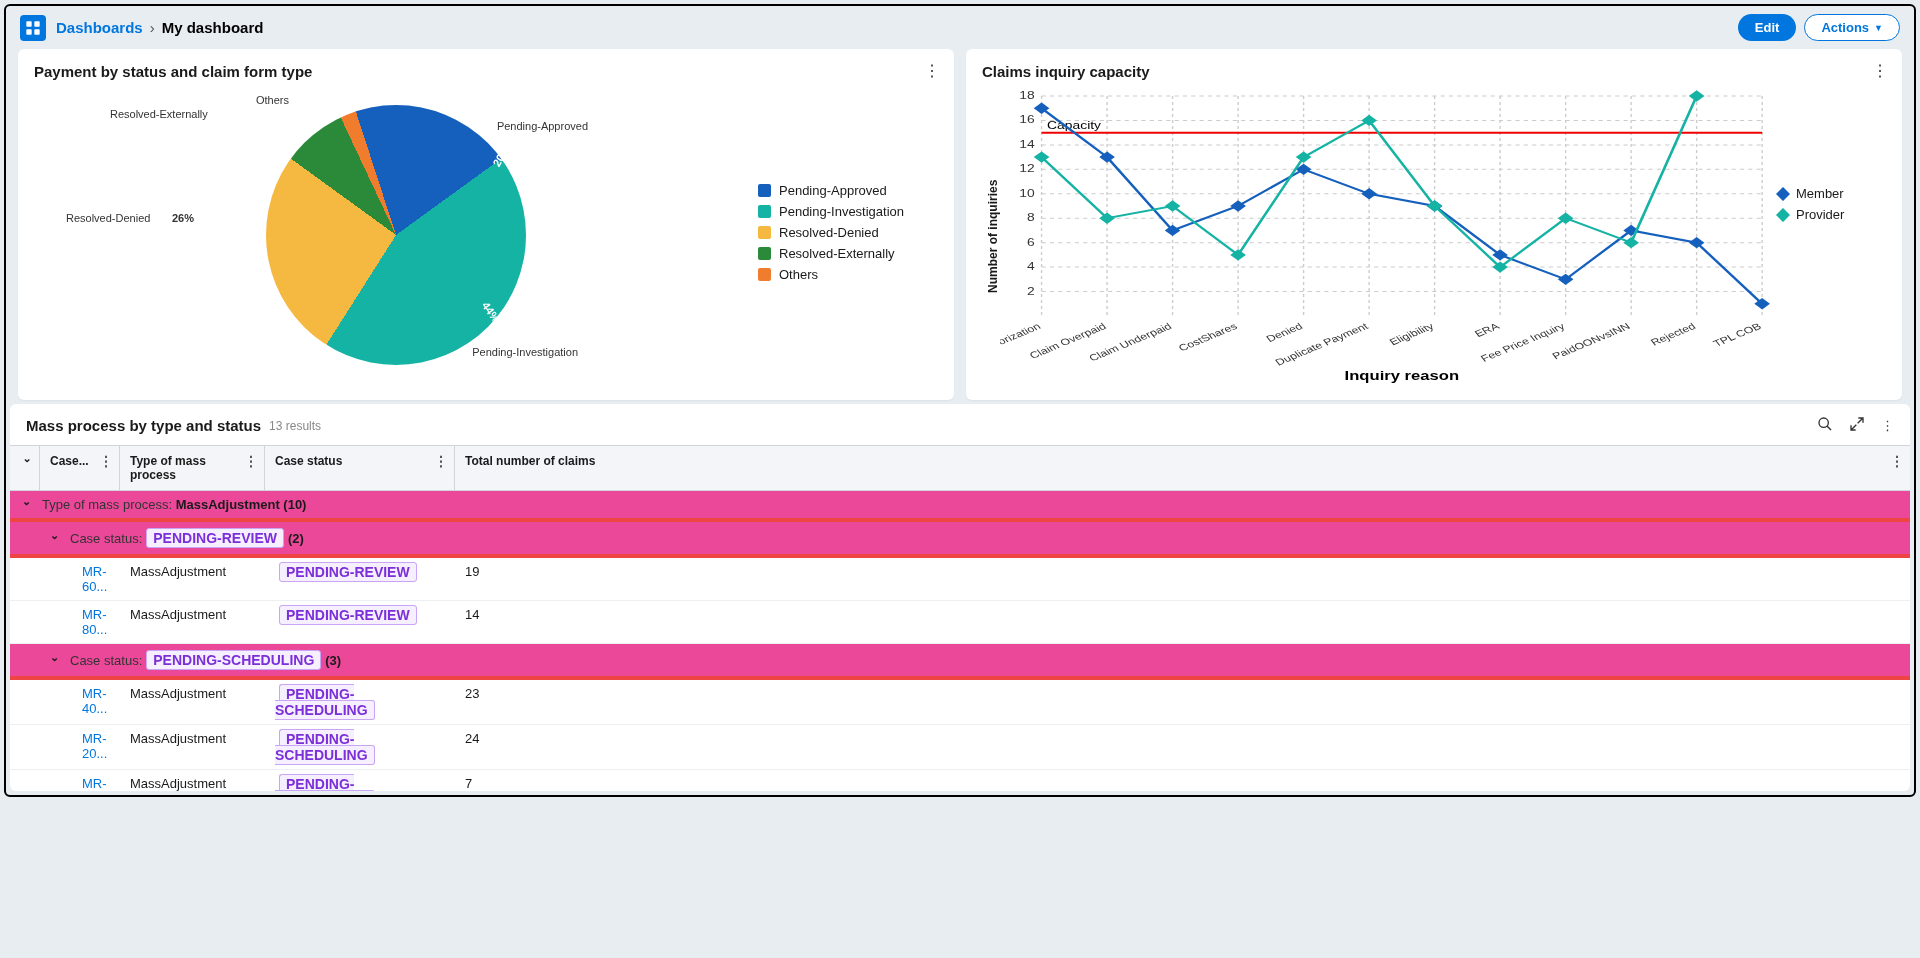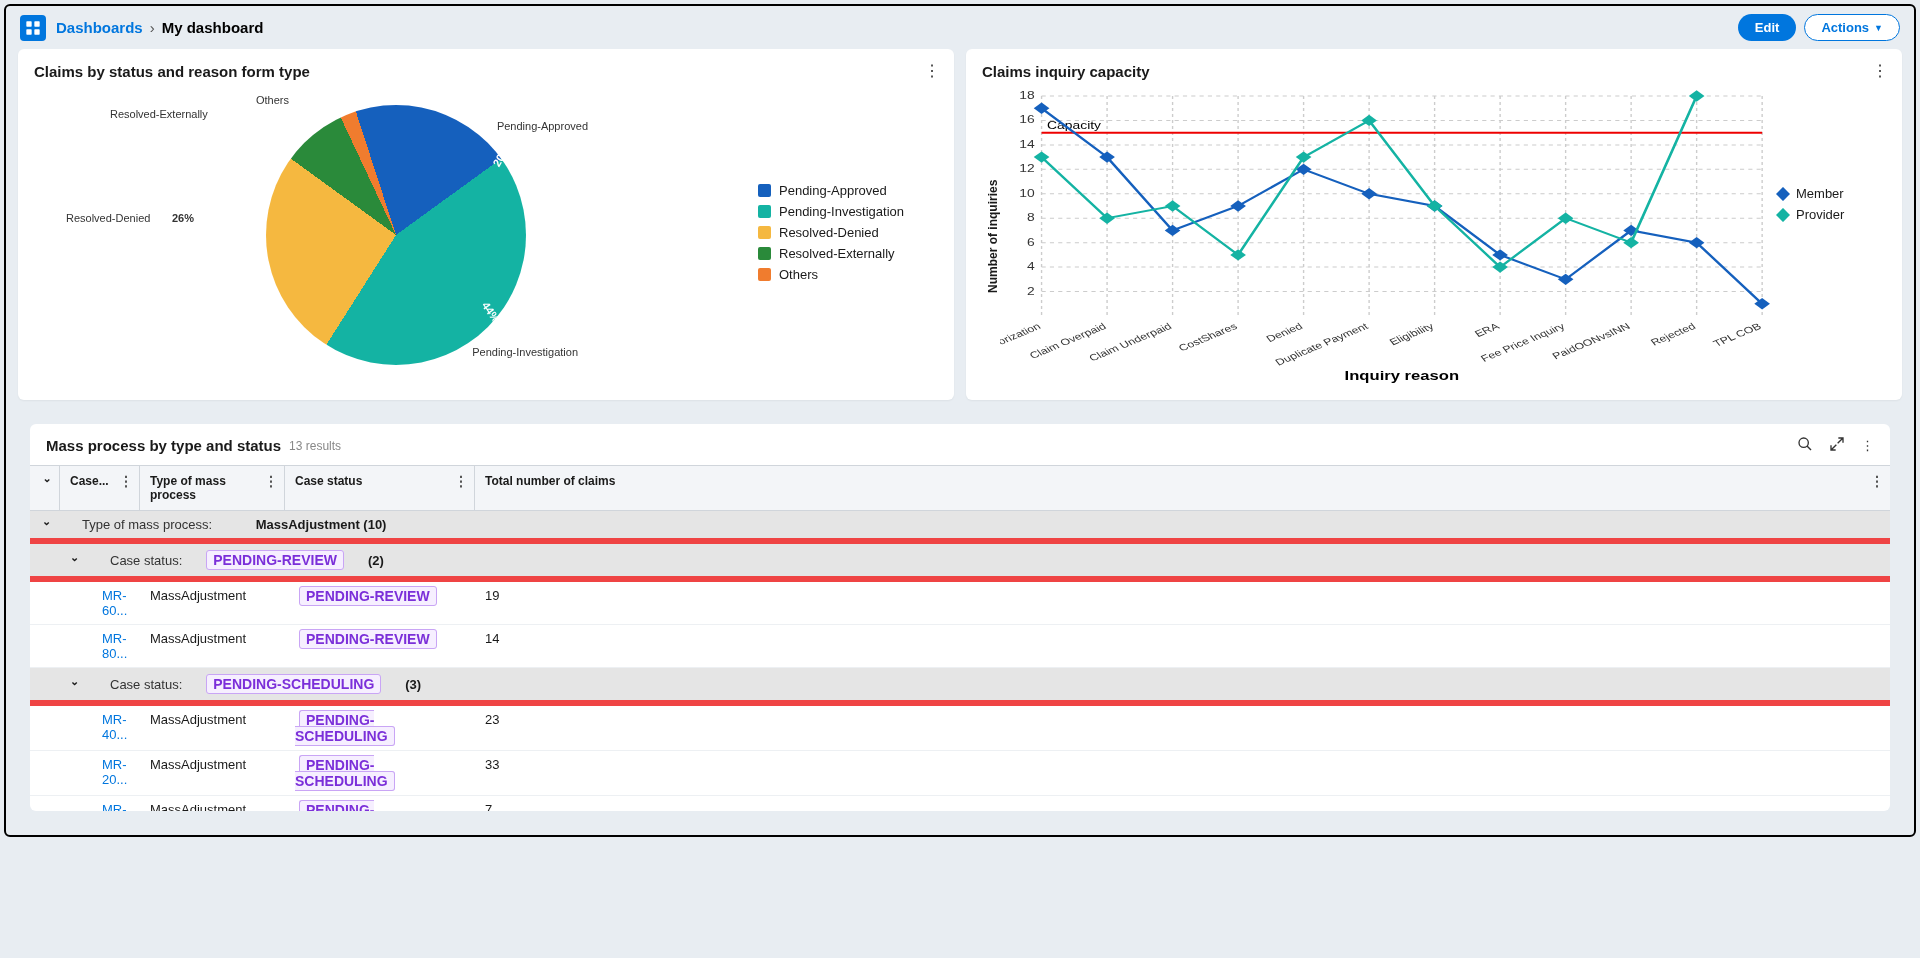"Claims by status and reason" div.card-title { text: Claims by status and reason -> Payment by status and claim }
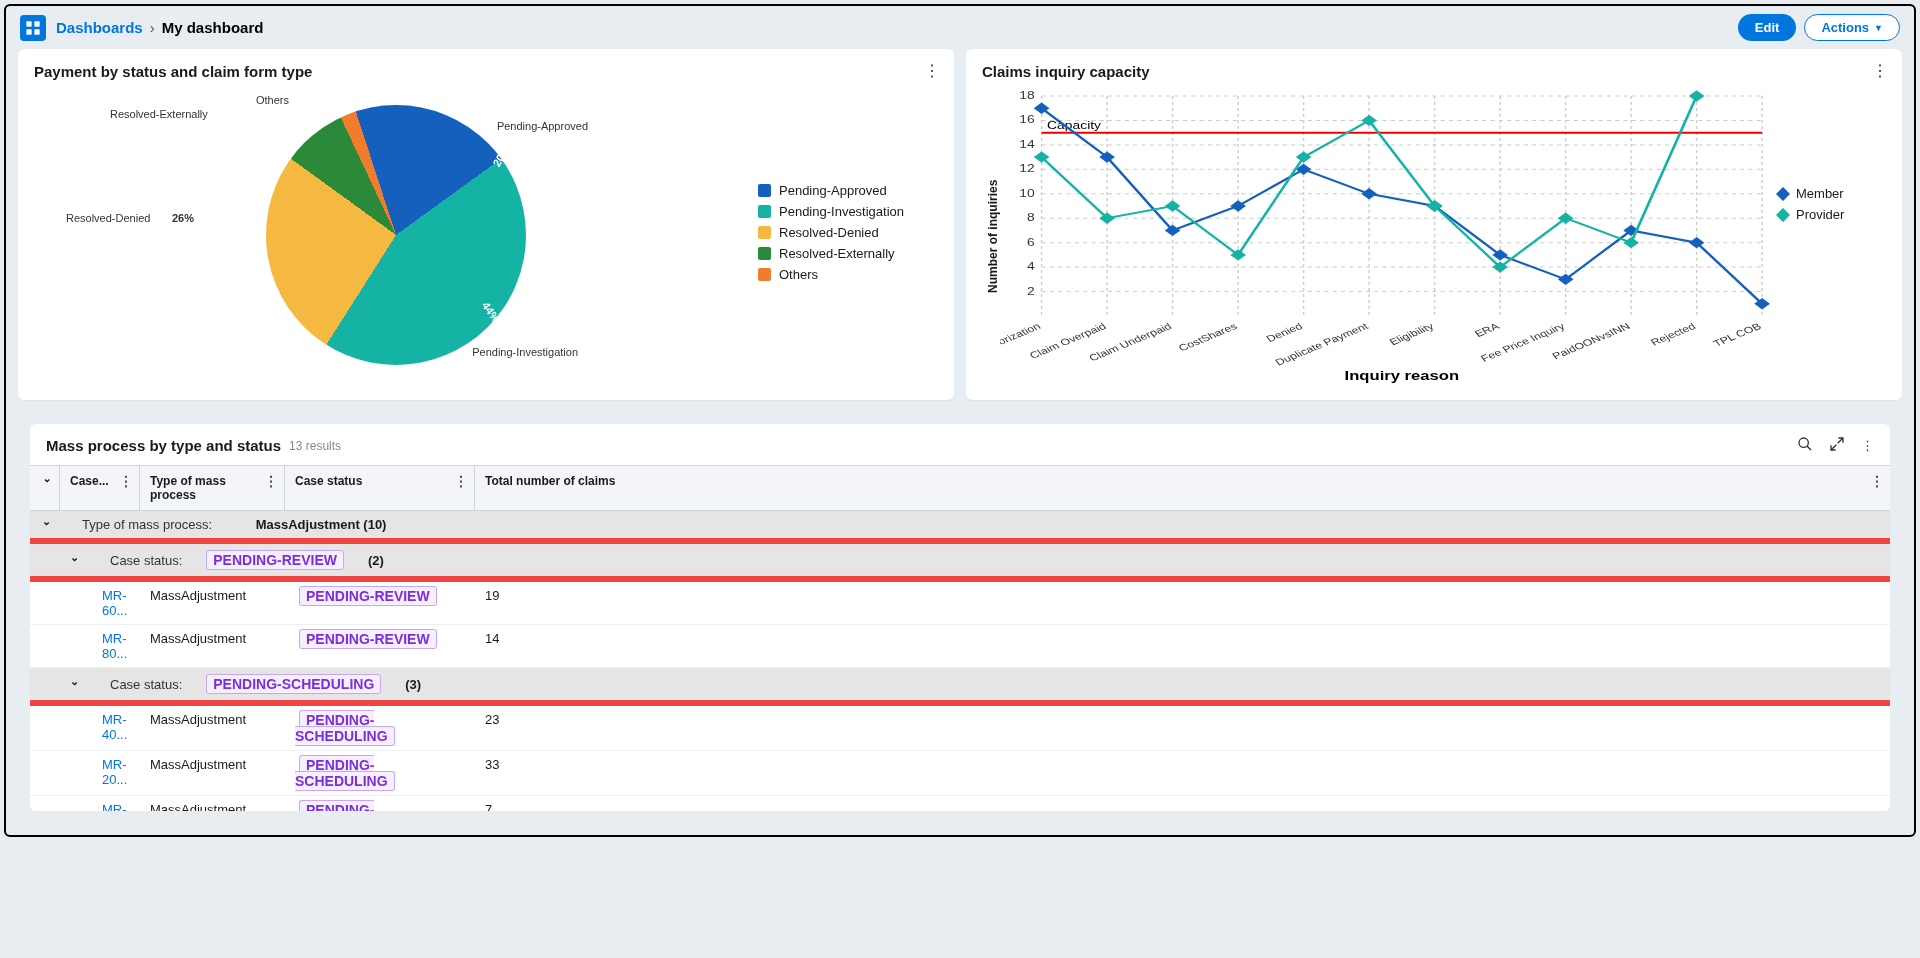"Mass process by type and" .table-card { margin: 24px -> 4px }
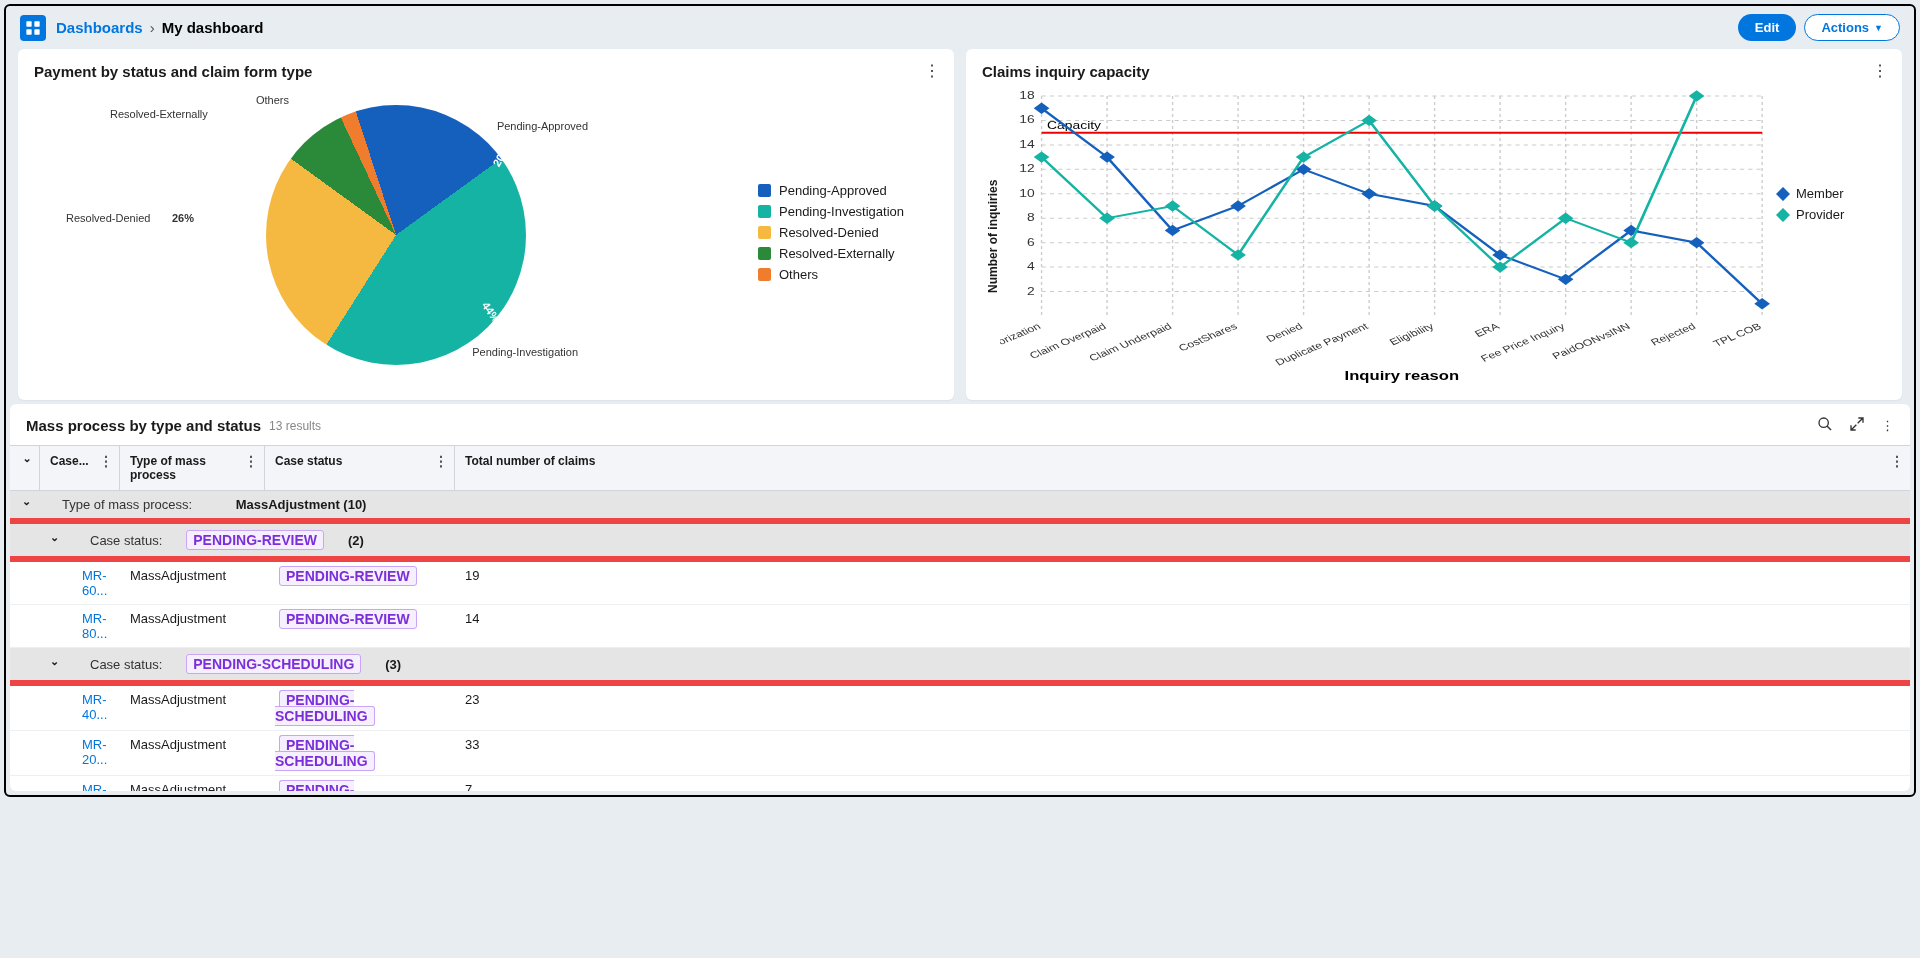"Type of mass process:" .group-row { background: #e5e5e5 -> #ec4899; border-bottom: 6px solid #ef4444 -> 4px solid #ef4444; gap: 20px -> none }
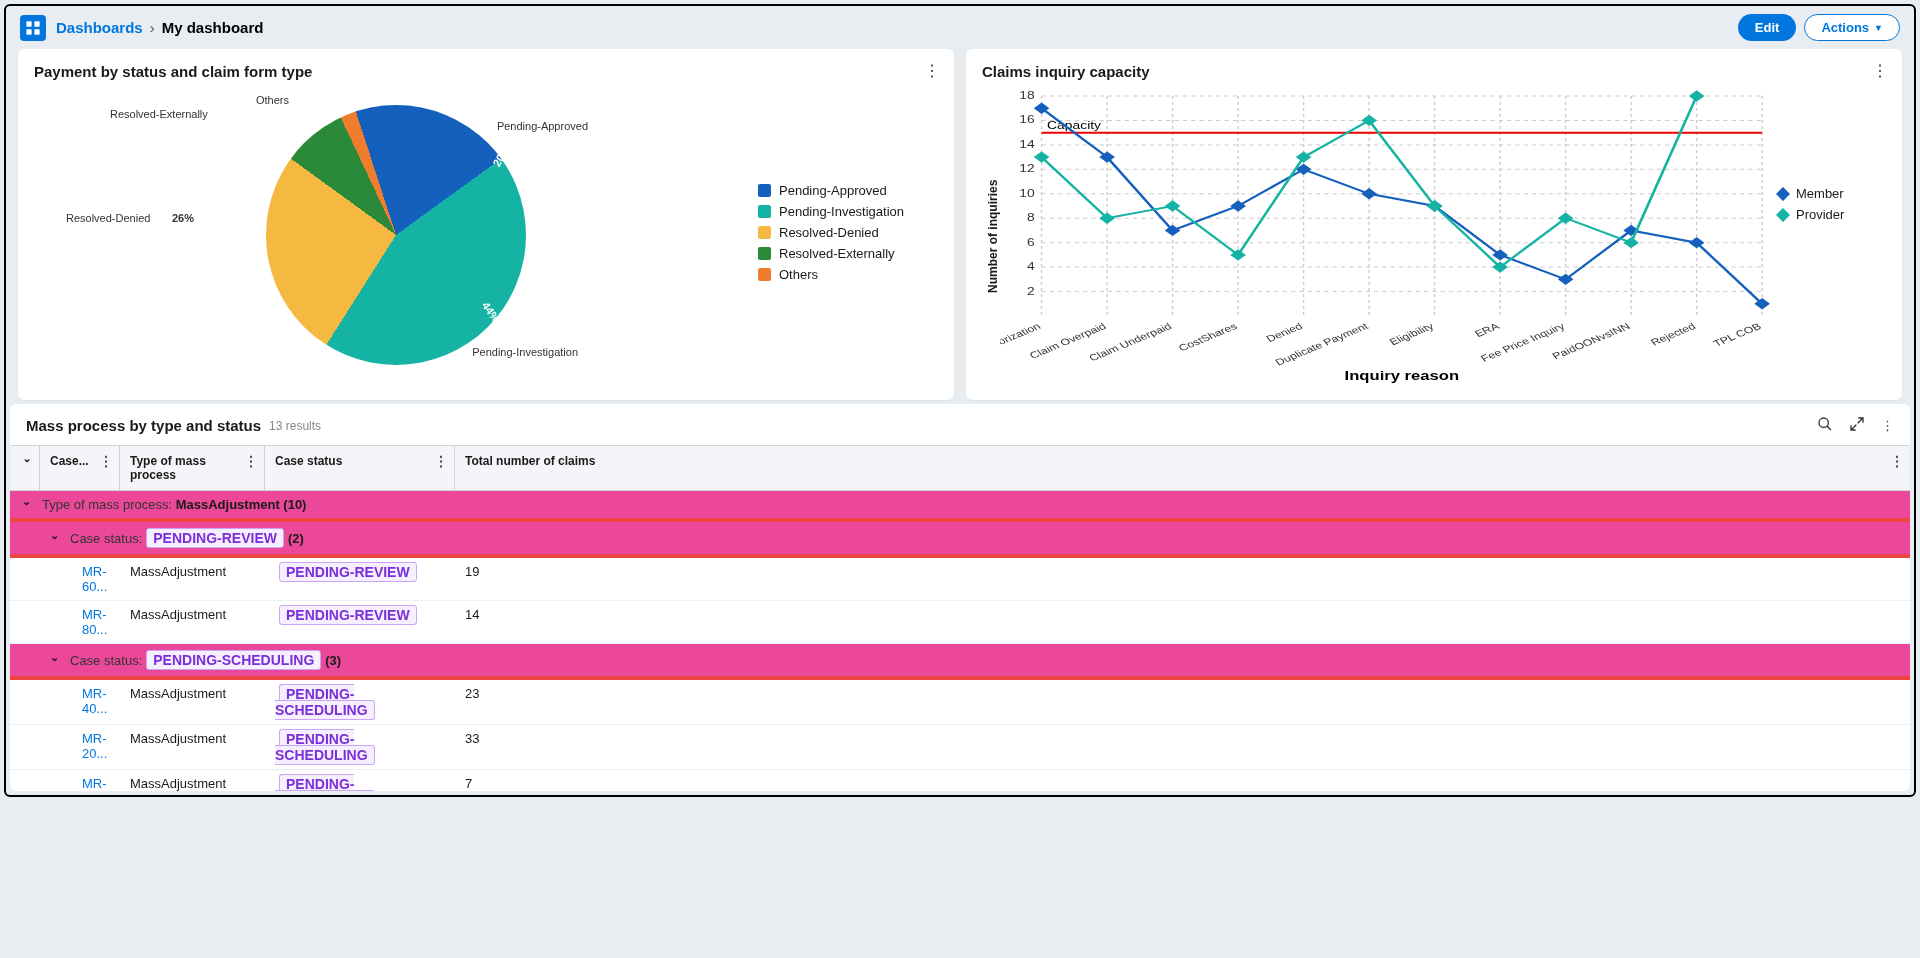"33" div.td { text: 33 -> 24 }
